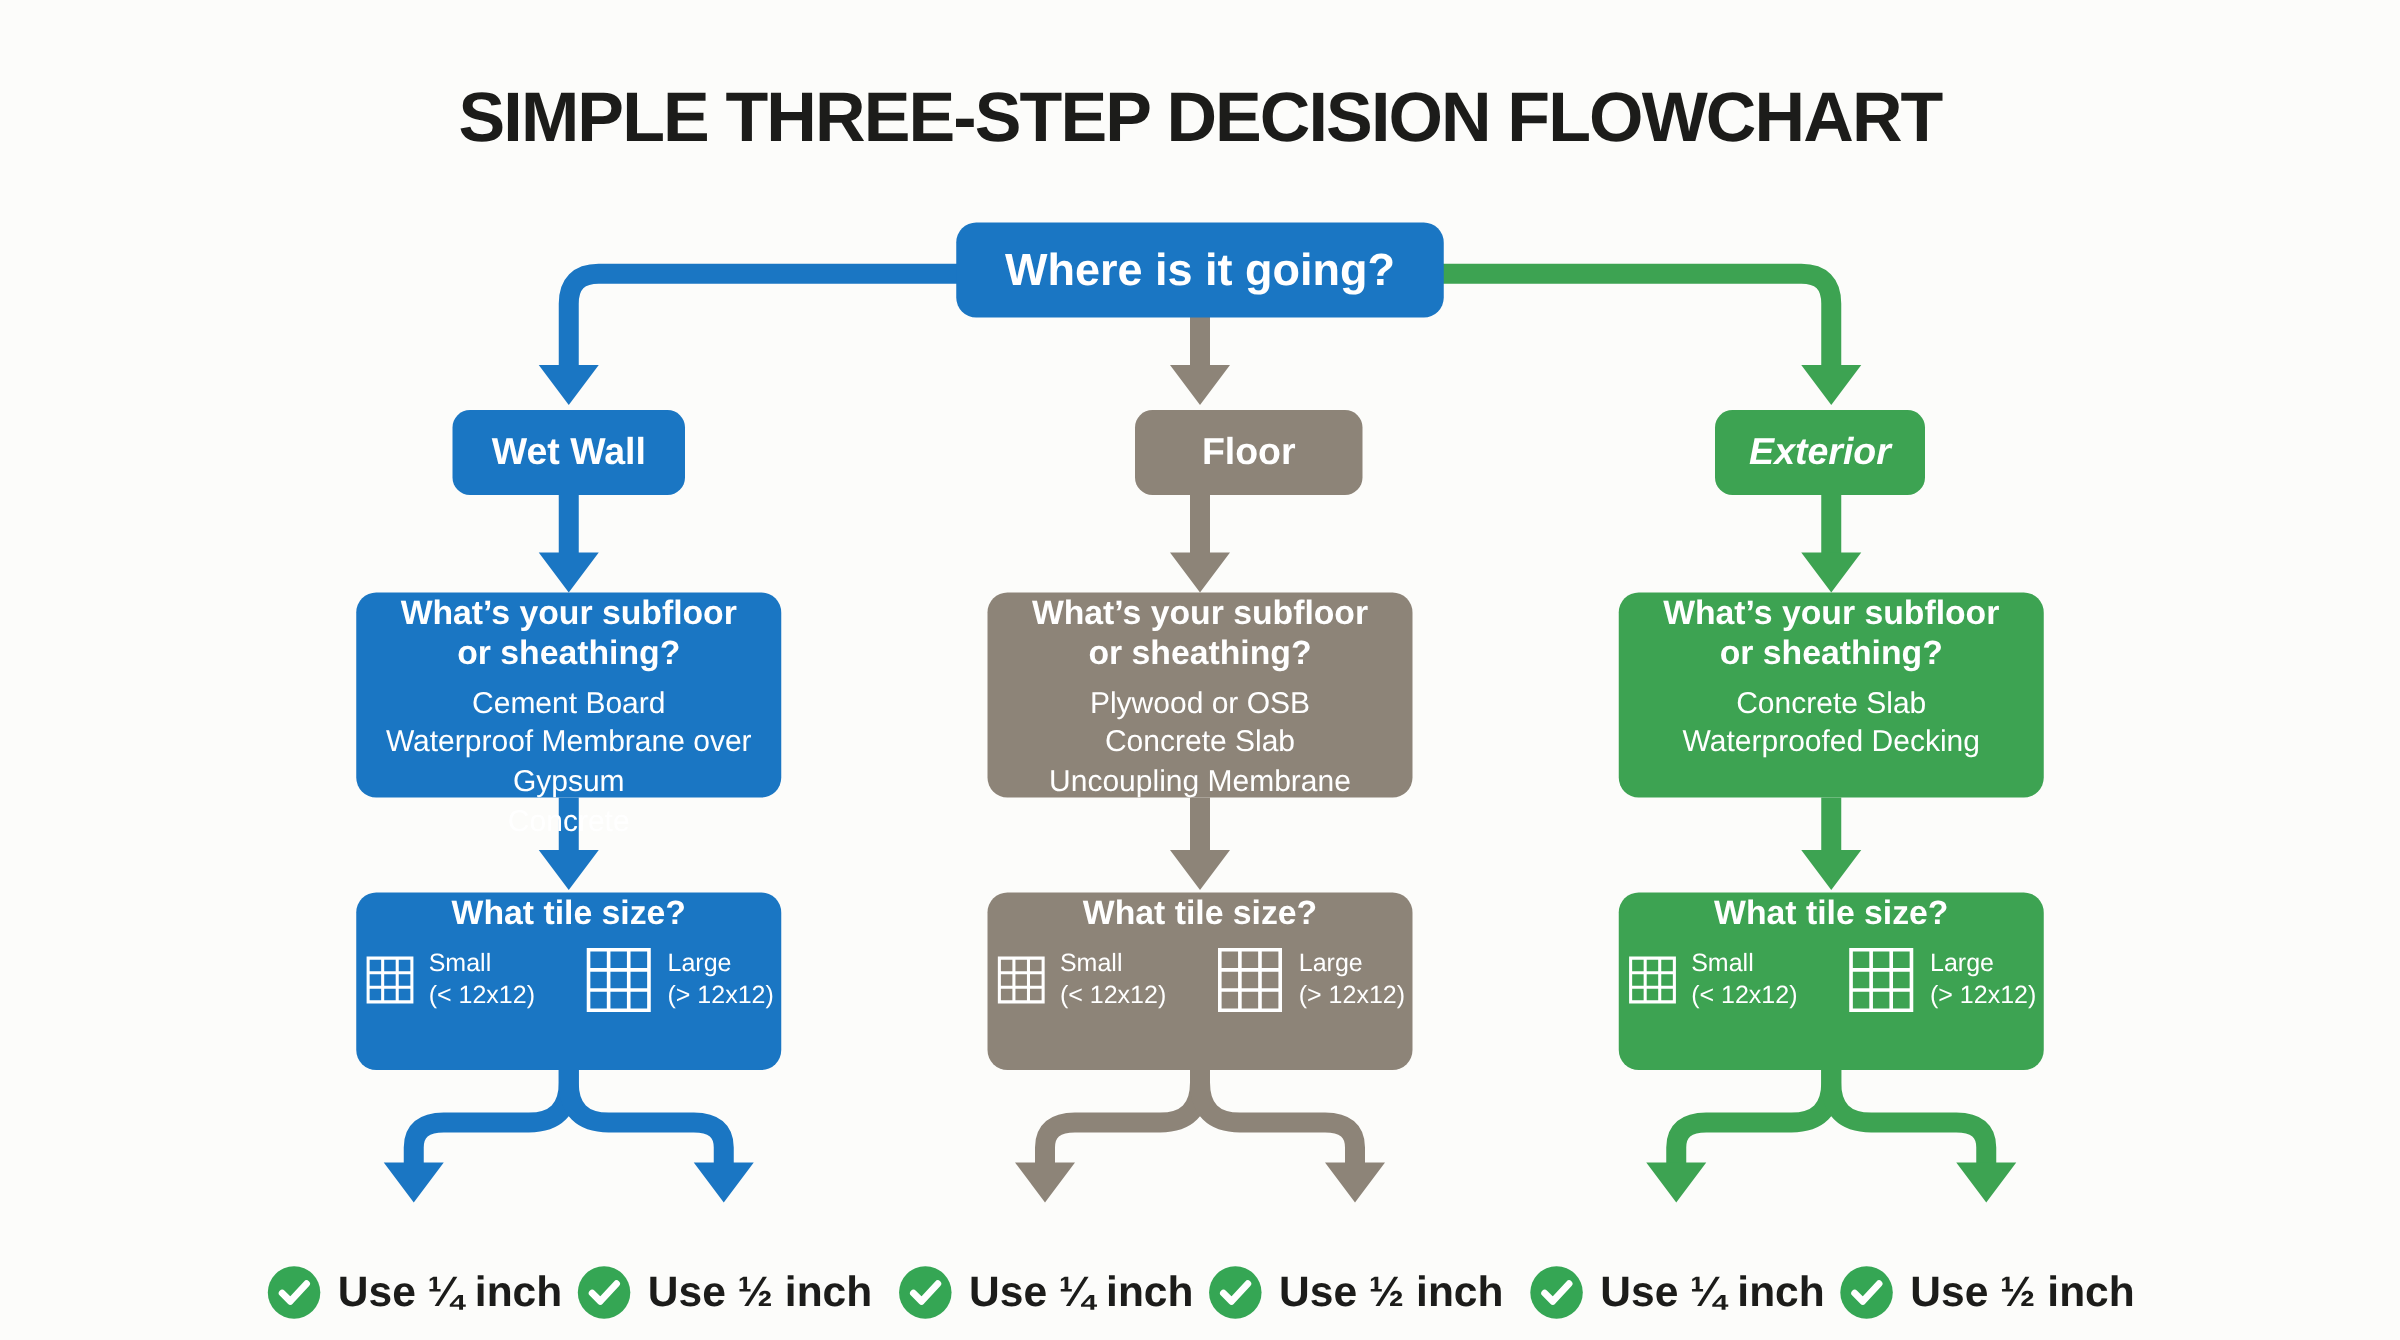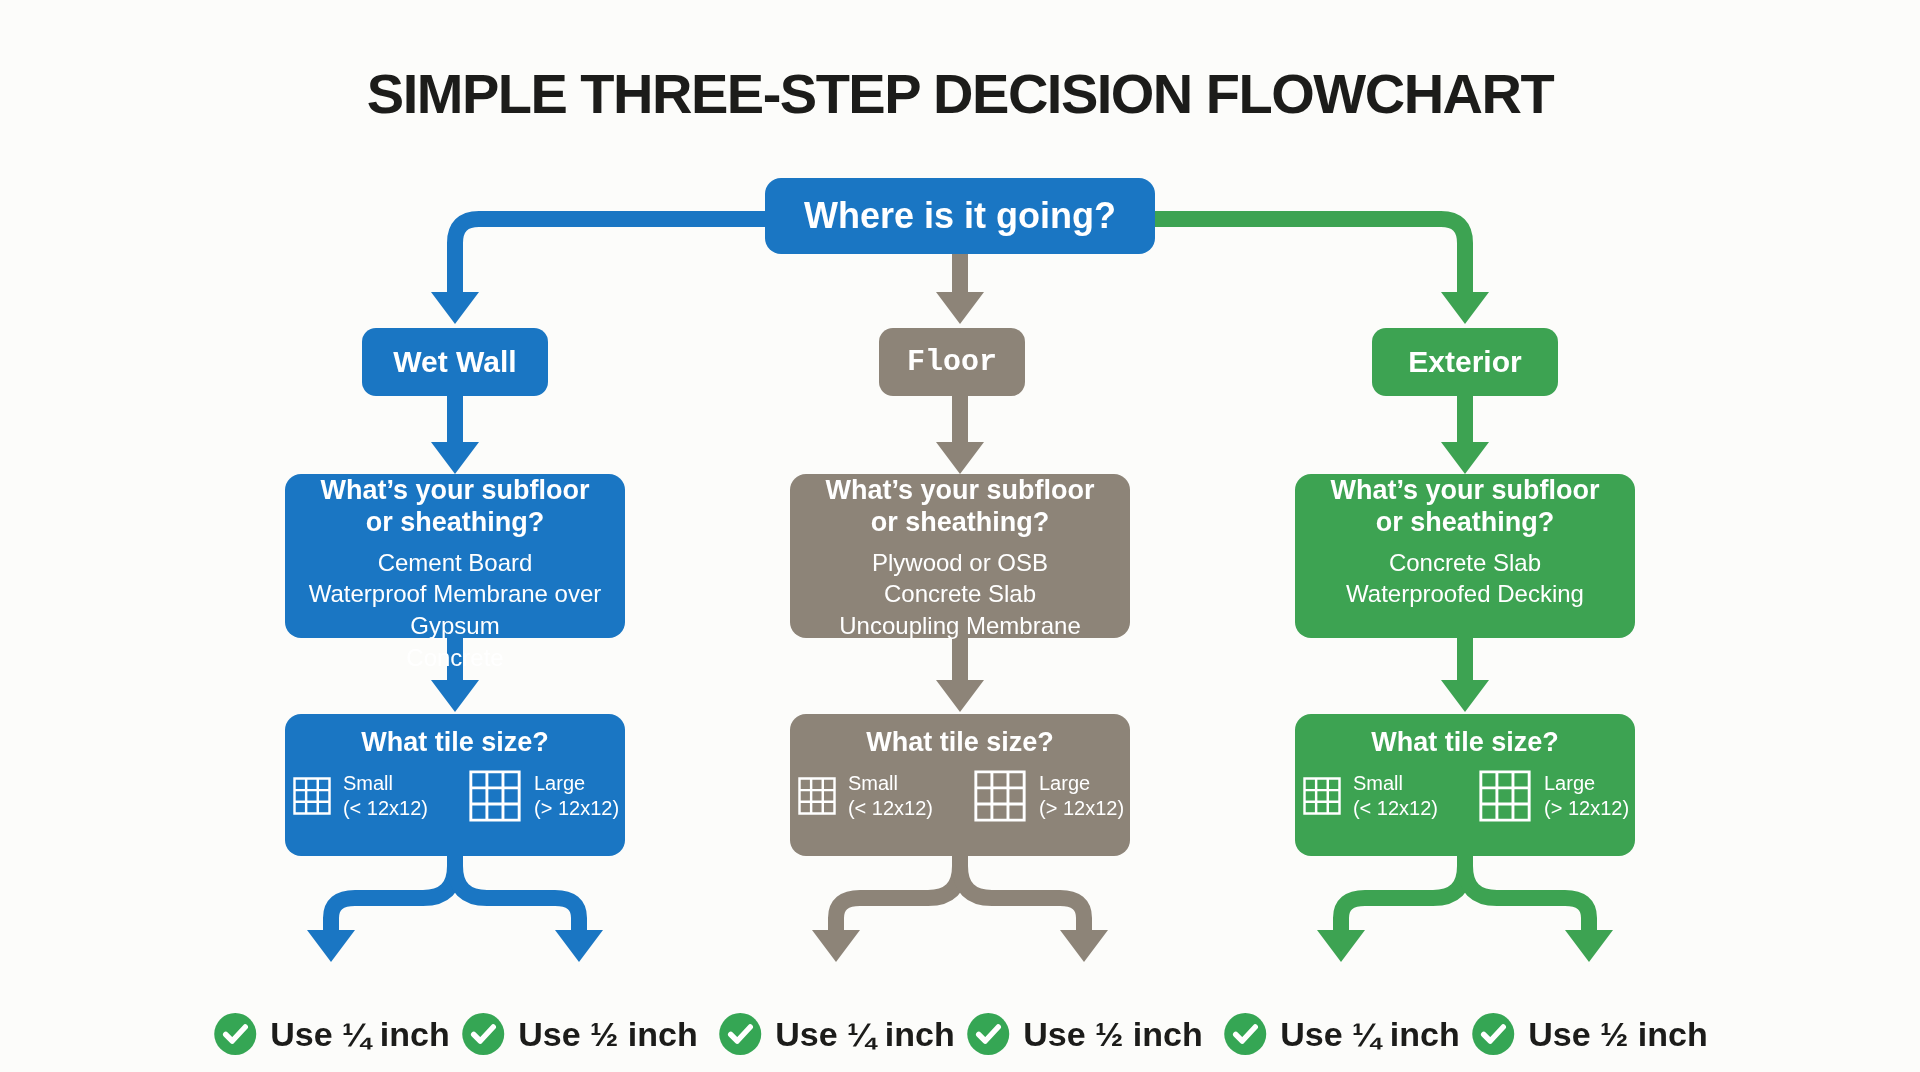"Floor" .branch-1 { font-family: Liberation Mono, monospace -> none; left: 879px -> 908px; width: 146px -> 182px }
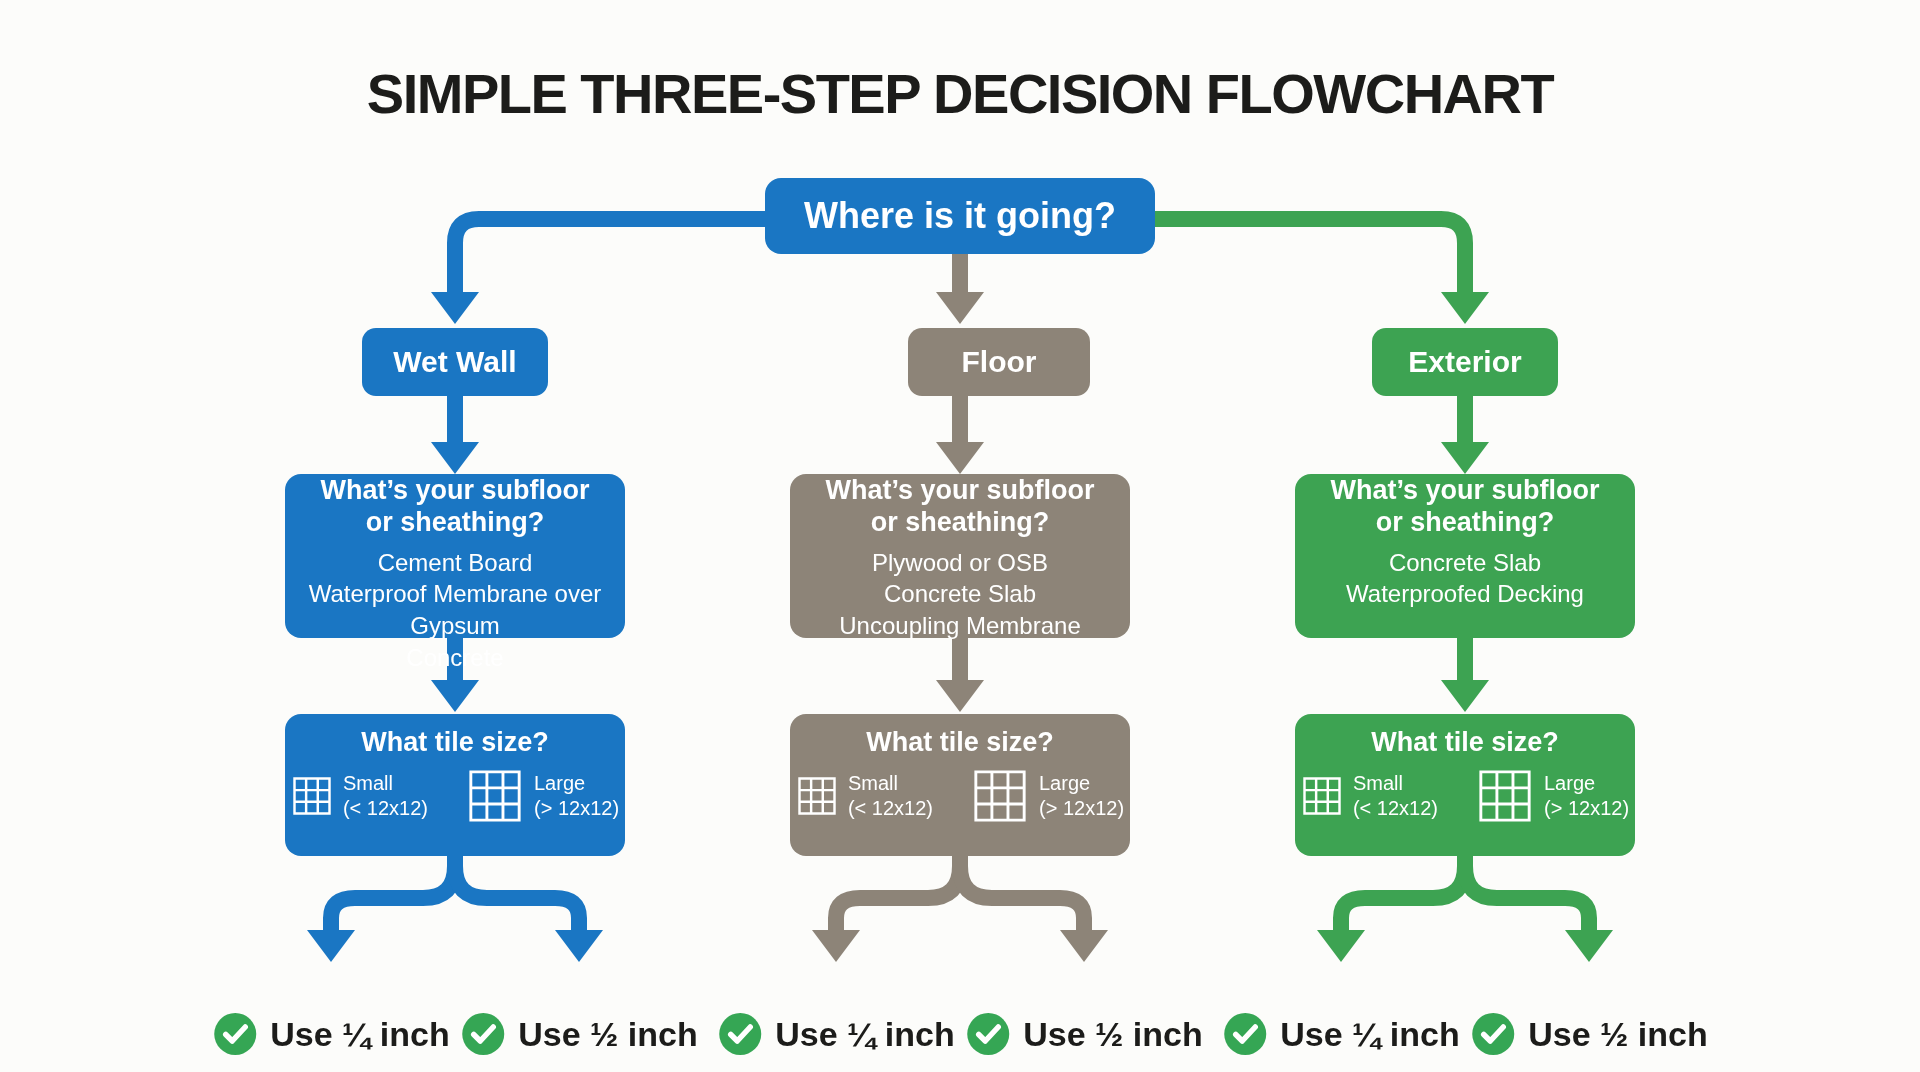"Exterior" .branch-2 { font-style: none -> italic; width: 186px -> 168px }
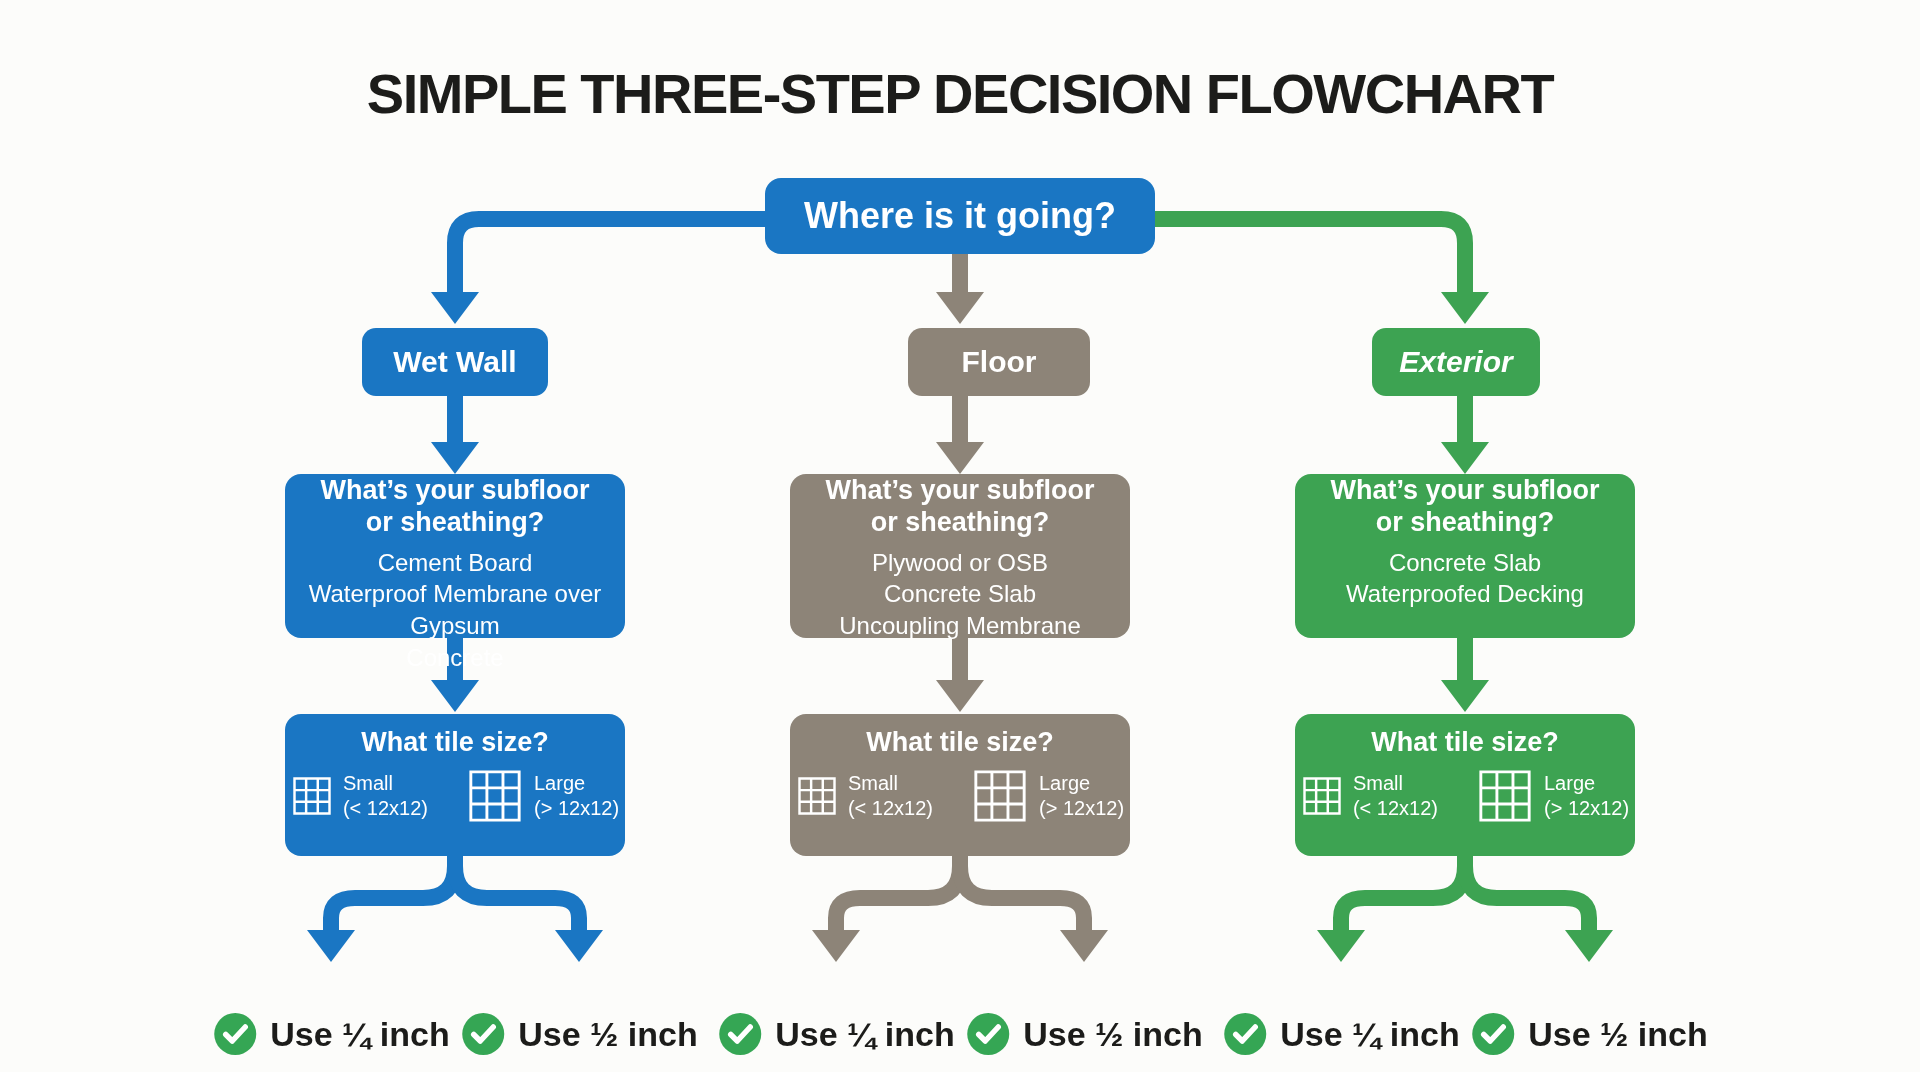"What tile size?" .tile-box { padding-top: 12px -> none }
